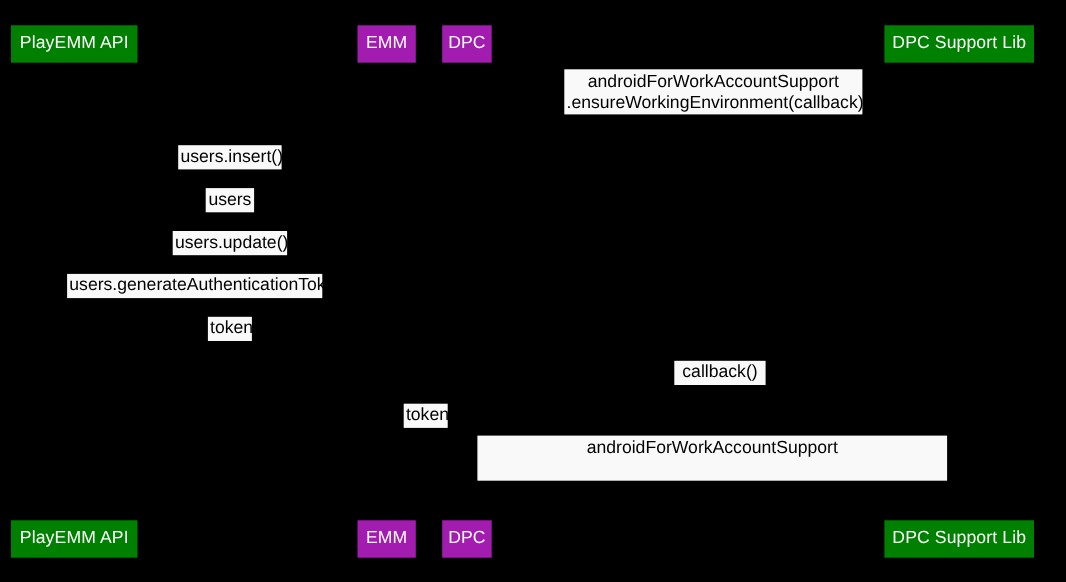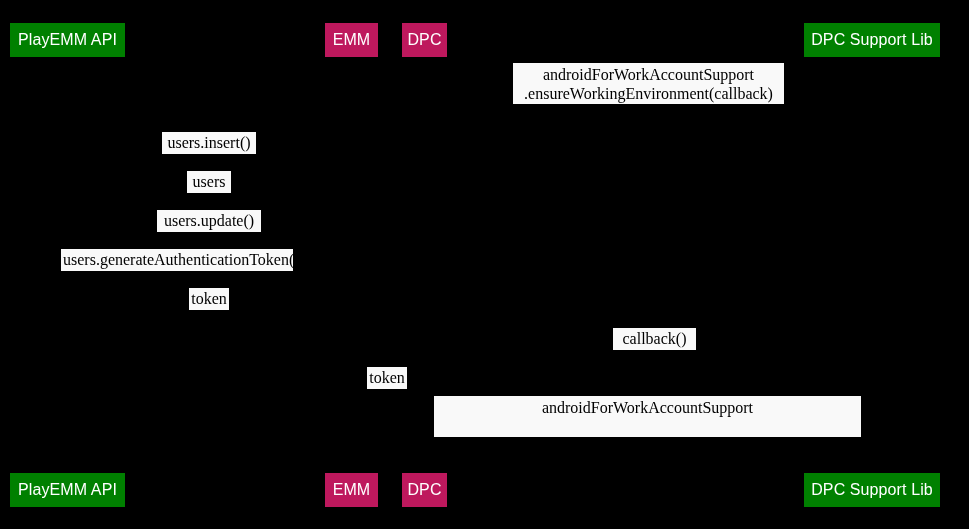"EMM" .participant.blue { background: #be185d -> #a21caf }
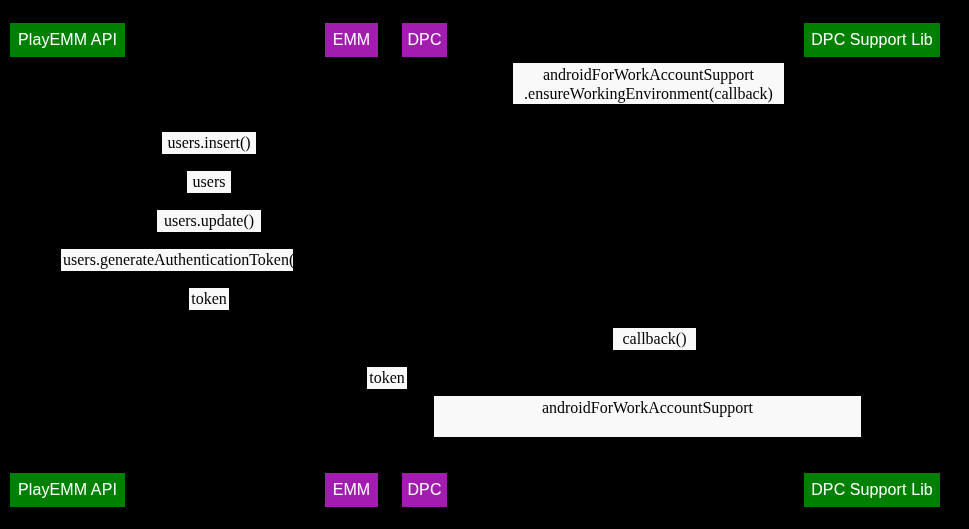"androidForWorkAccountSupport" .msg-line { font-family: Liberation Serif, serif -> none }
